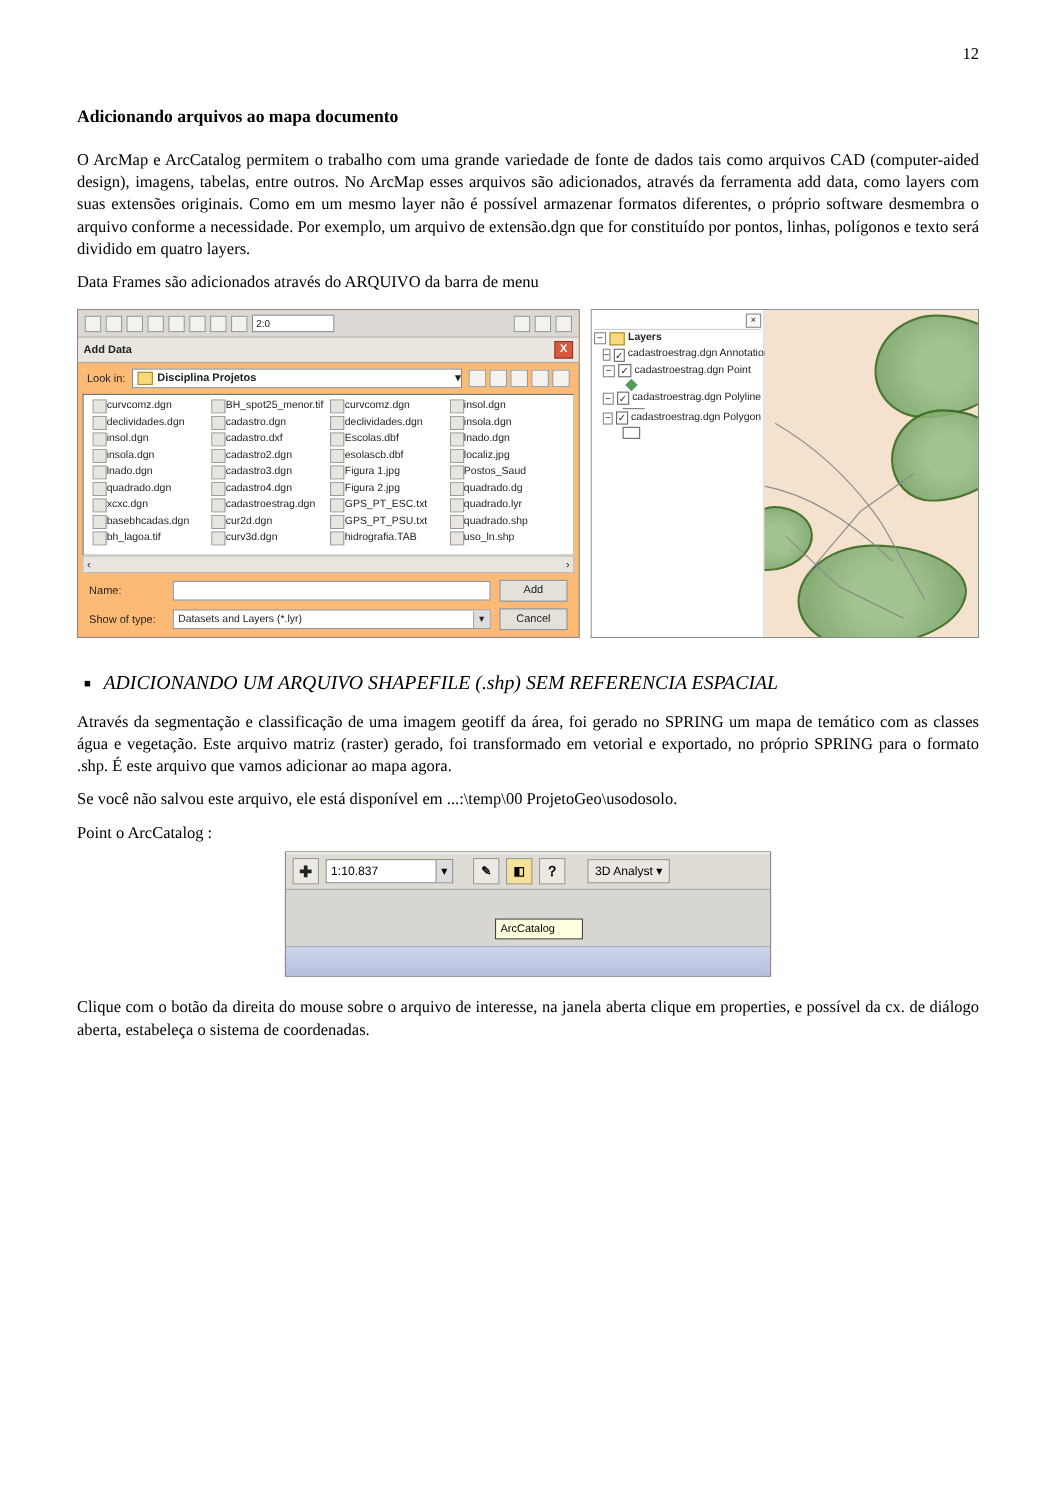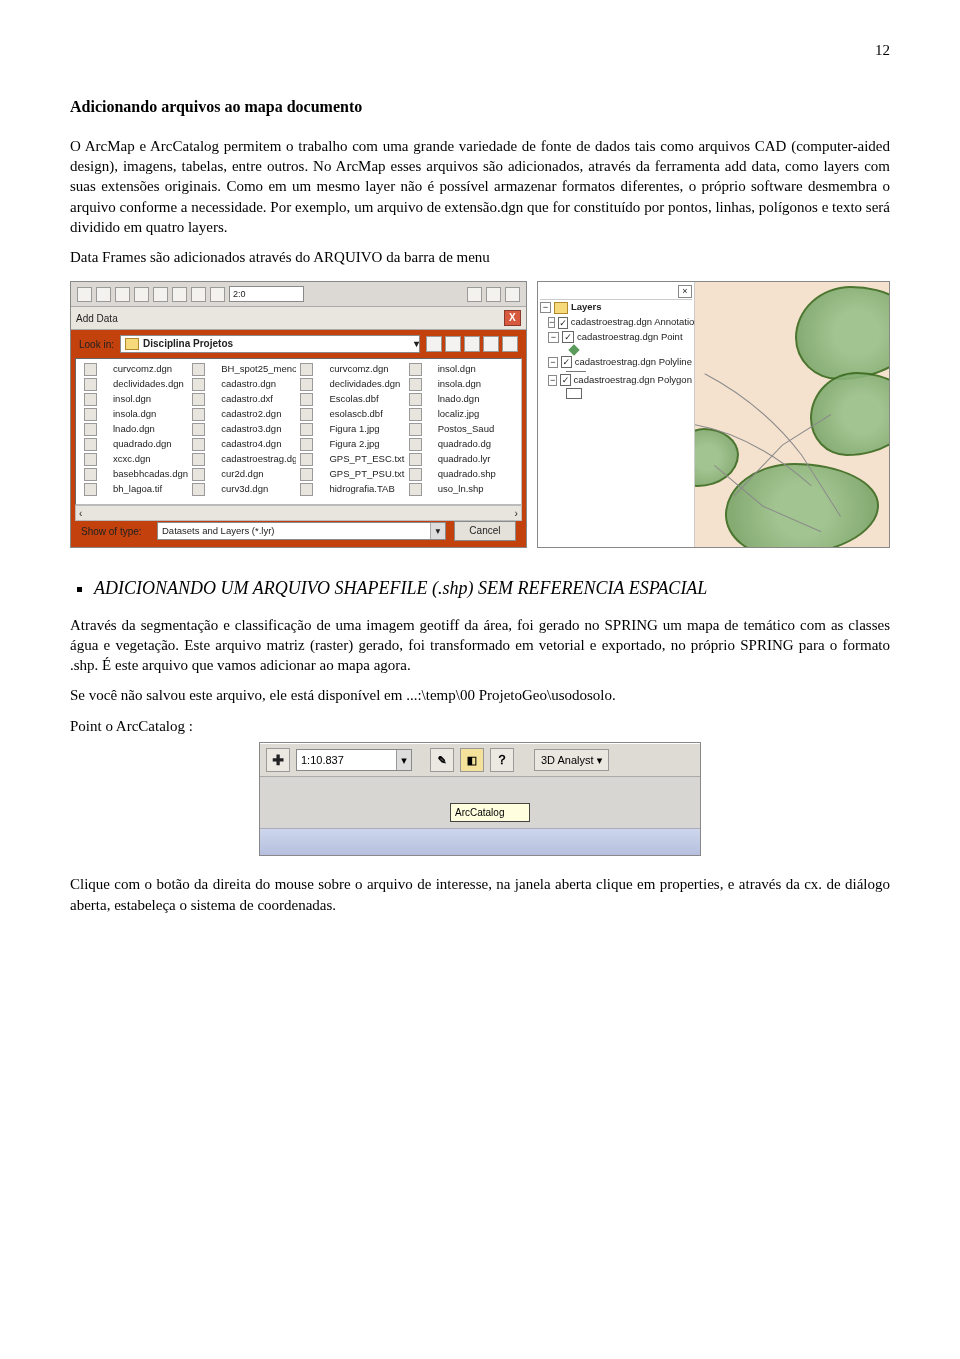"2:0" .img-panel { background: #c2410c -> #fdba74 }
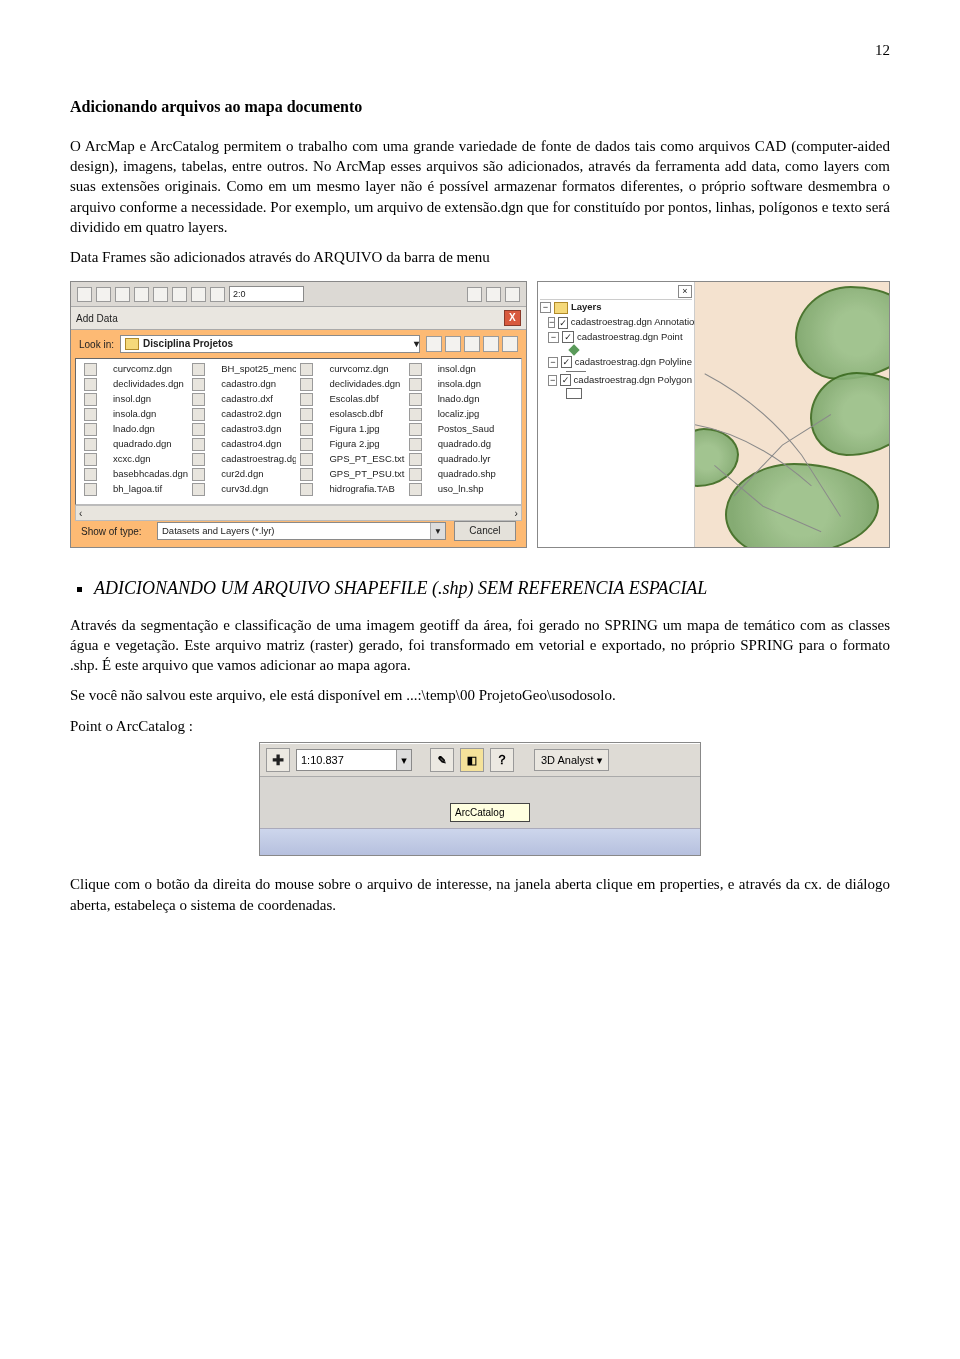"Add Data" .add-data-title .title-text { font-weight: normal -> bold }
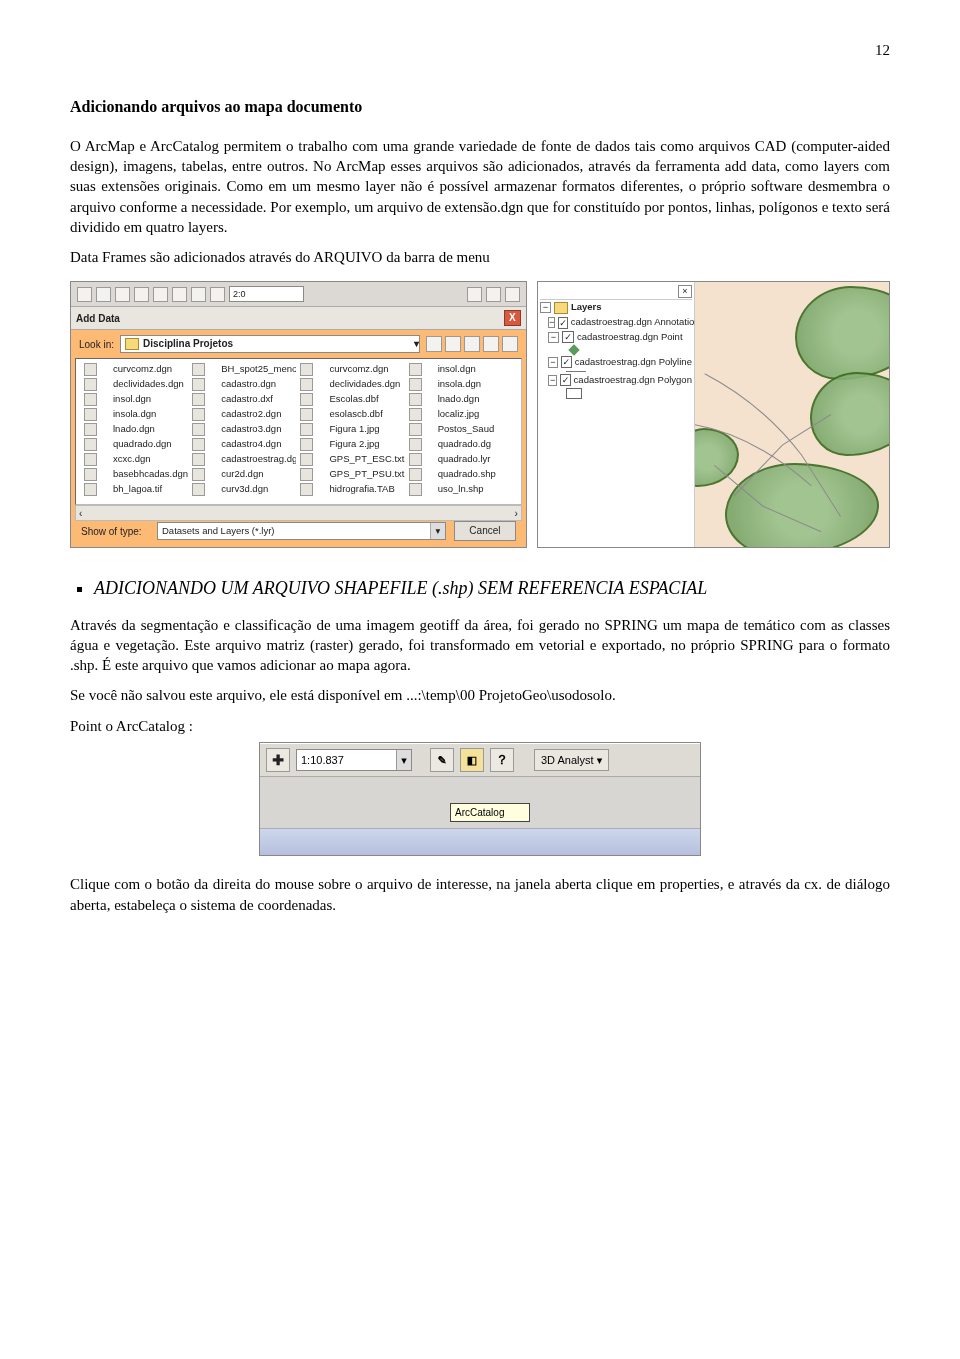"curvcomz.dgn" .file-item { gap: 16px -> 0 }
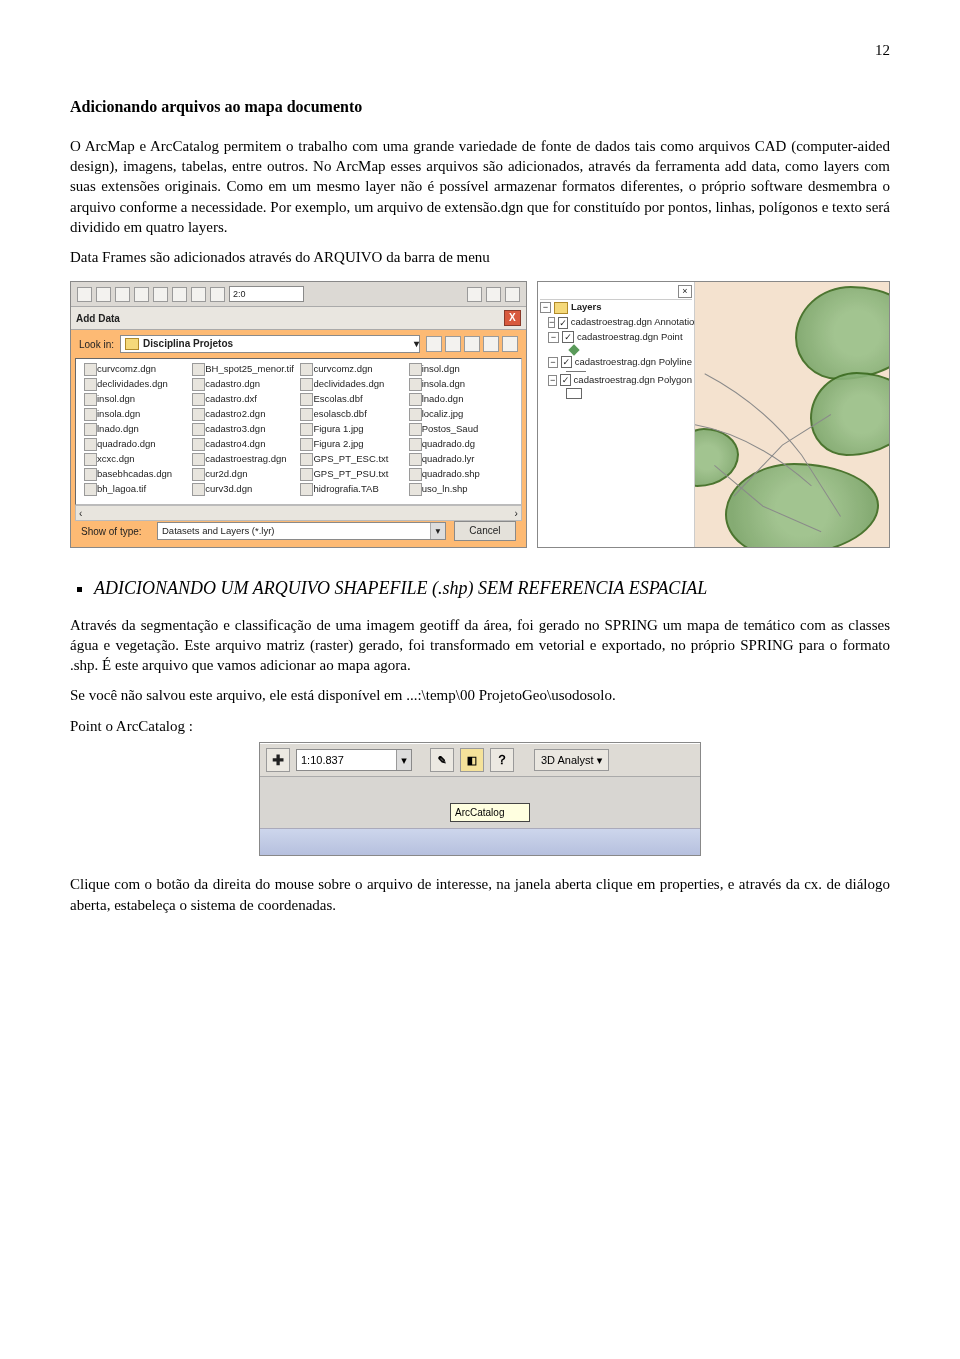"Name:" div.form-row { html: none -> <div> <label>Name:</label> <div></div> <div>Add</div> </div> }
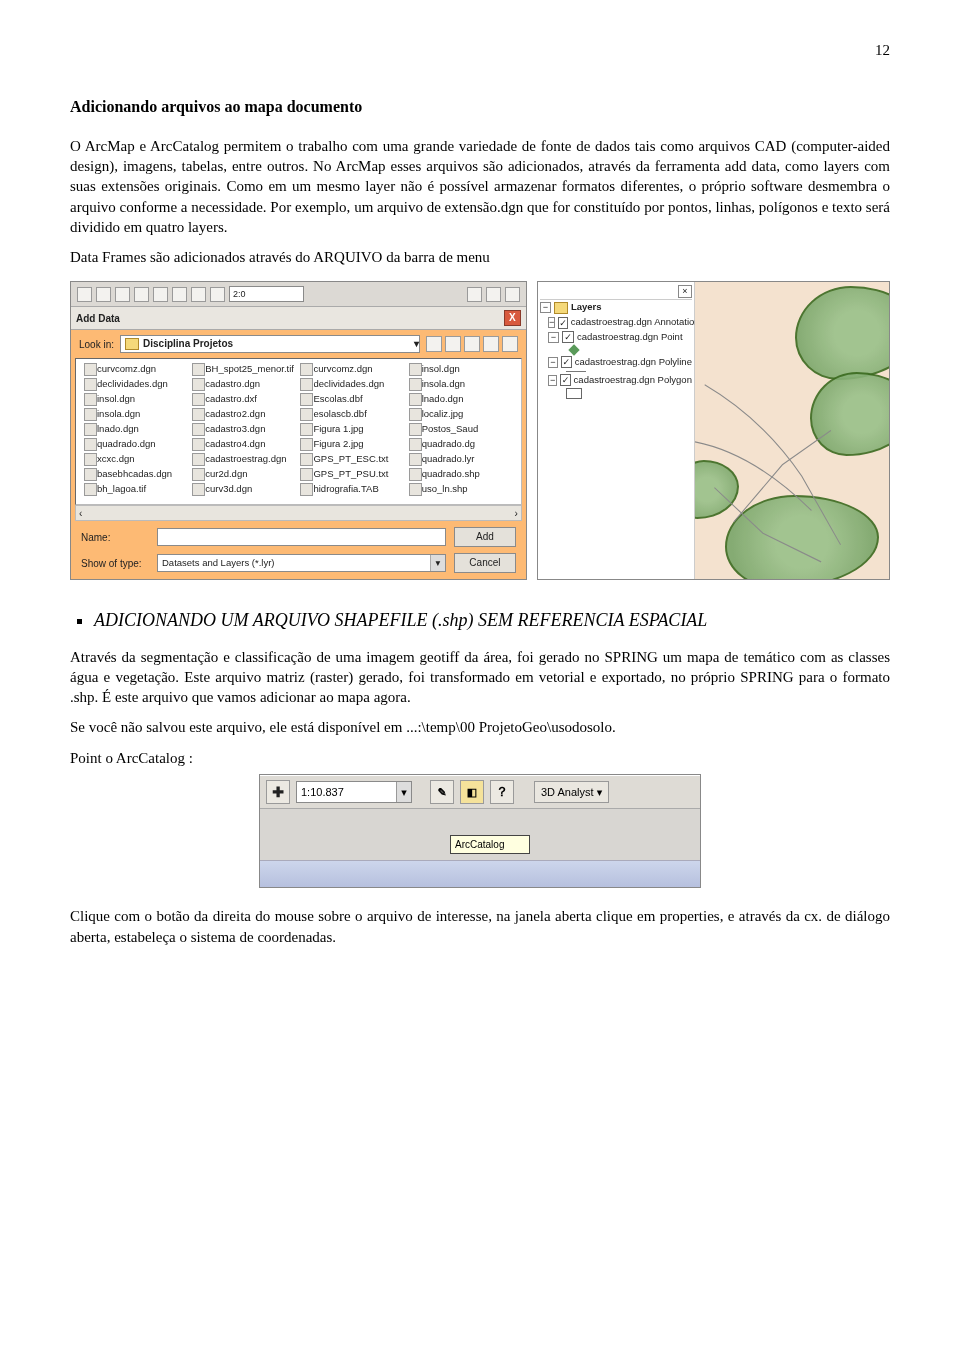"Clique com o botão da" p.body-text { text: através -> possível }
